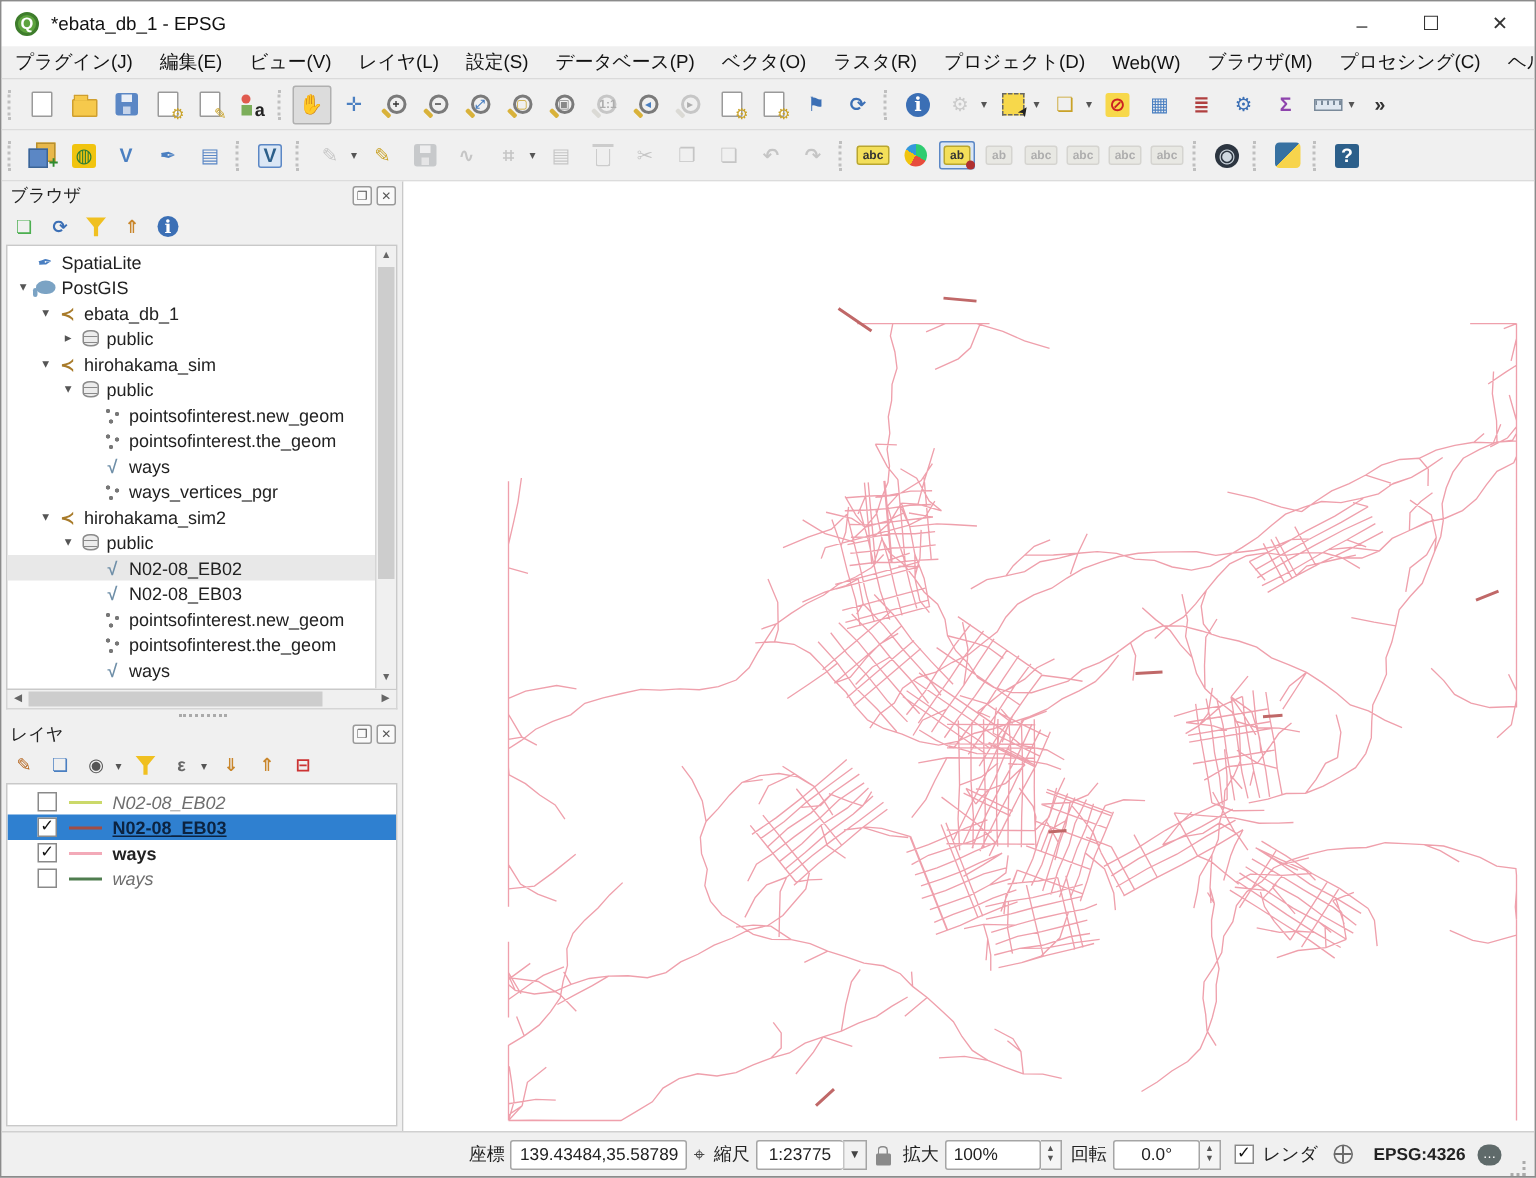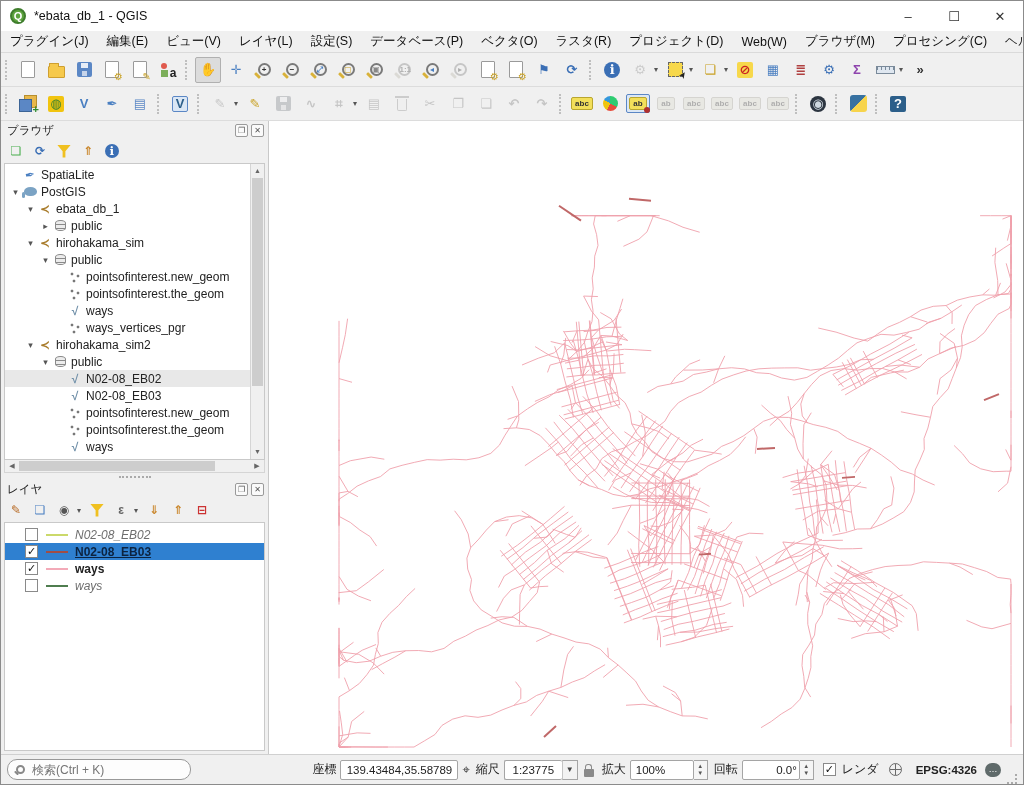"*ebata_db_1 - QGIS" div.title-text { text: QGIS -> EPSG }
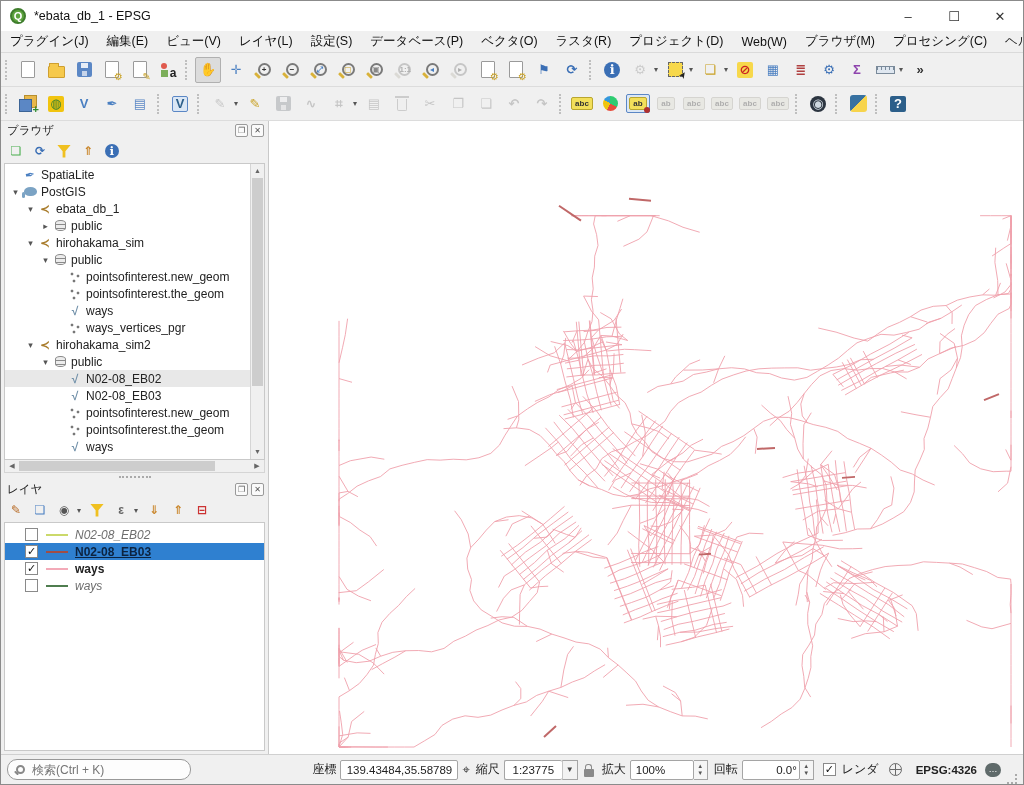"検索(Ctrl + K)" div.search-box { html: <div> <span></span> <input> </div> -> none }
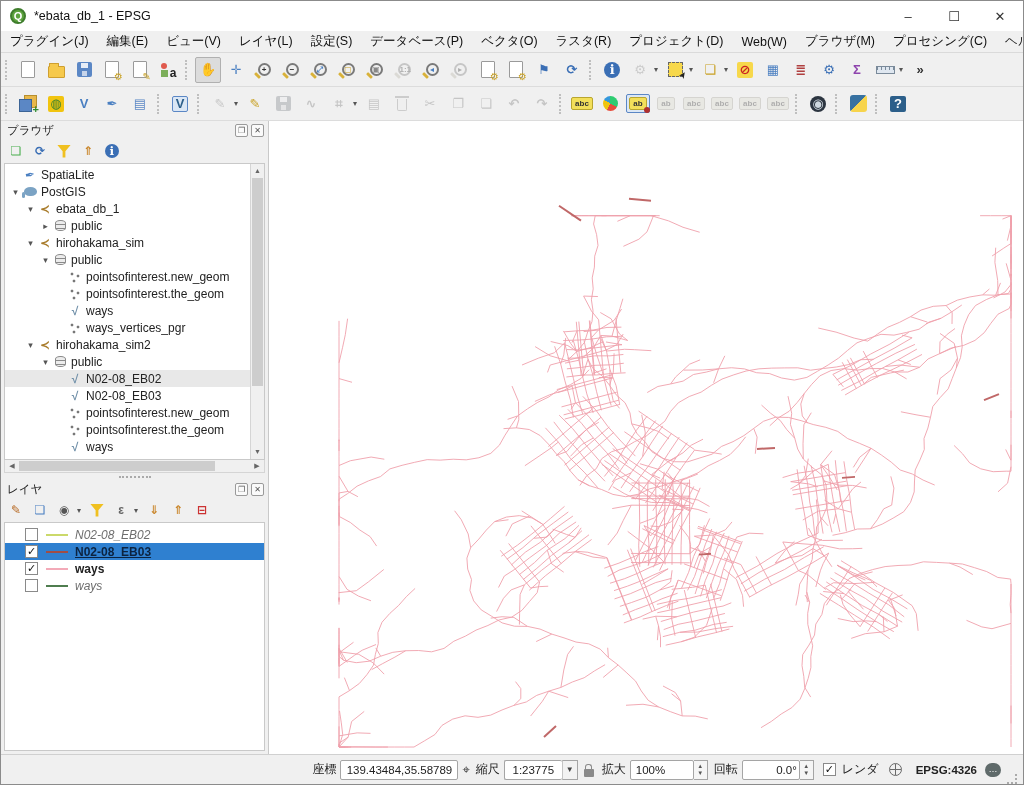"0.0°" input.sb-input { padding-left: 7px -> 18px; text-align: right -> left }
